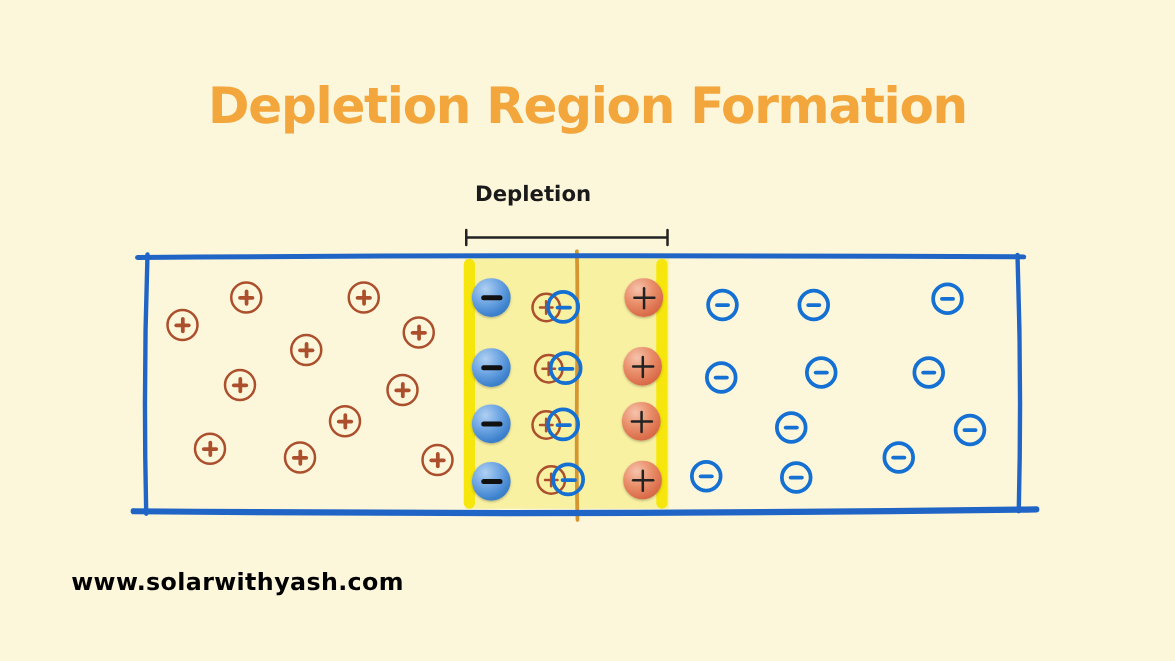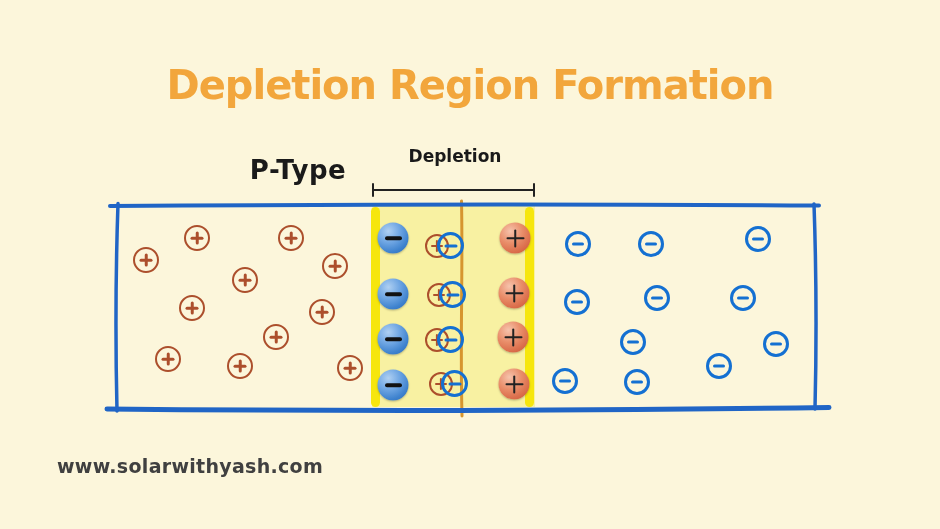"P-Type" div.side-label { html: <div>P-Type</div> -> none }
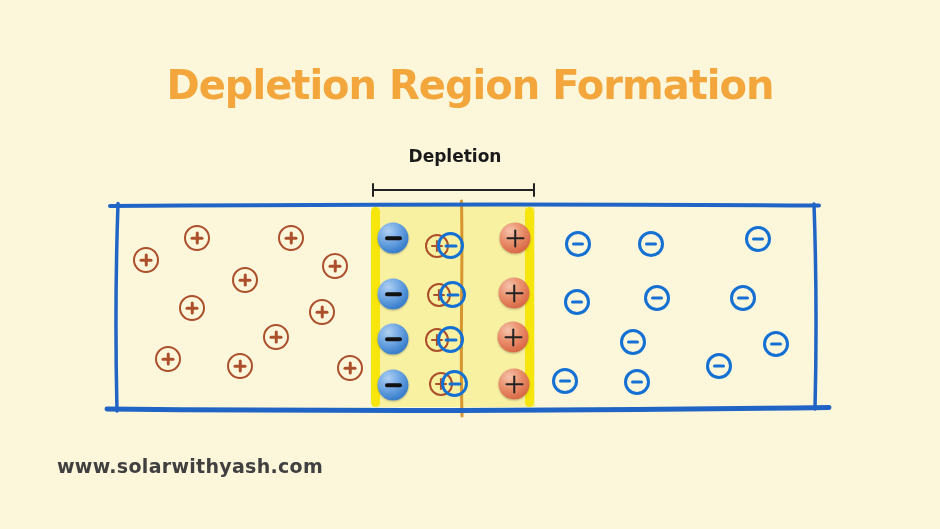"Depletion" .label-depletion { text-align: center -> left }
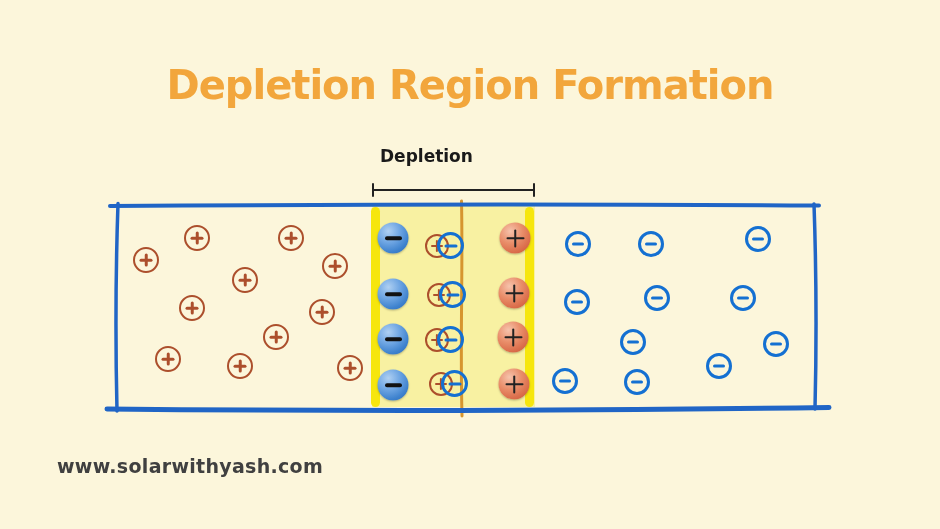"www.solarwithyash.com" .website { color: #404040 -> #000000 }
